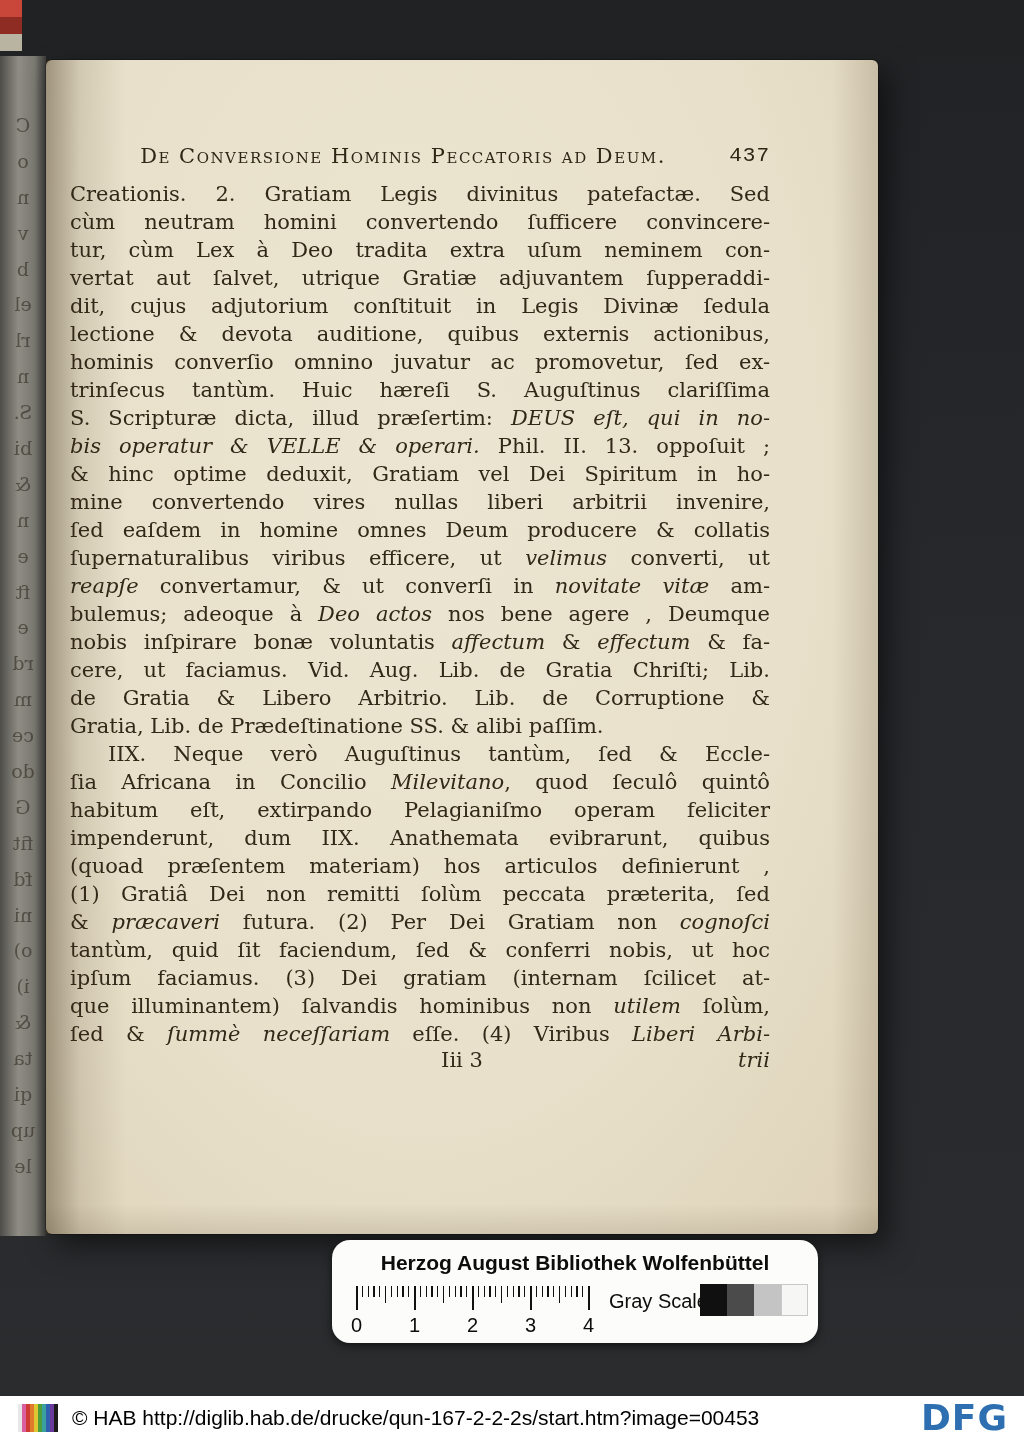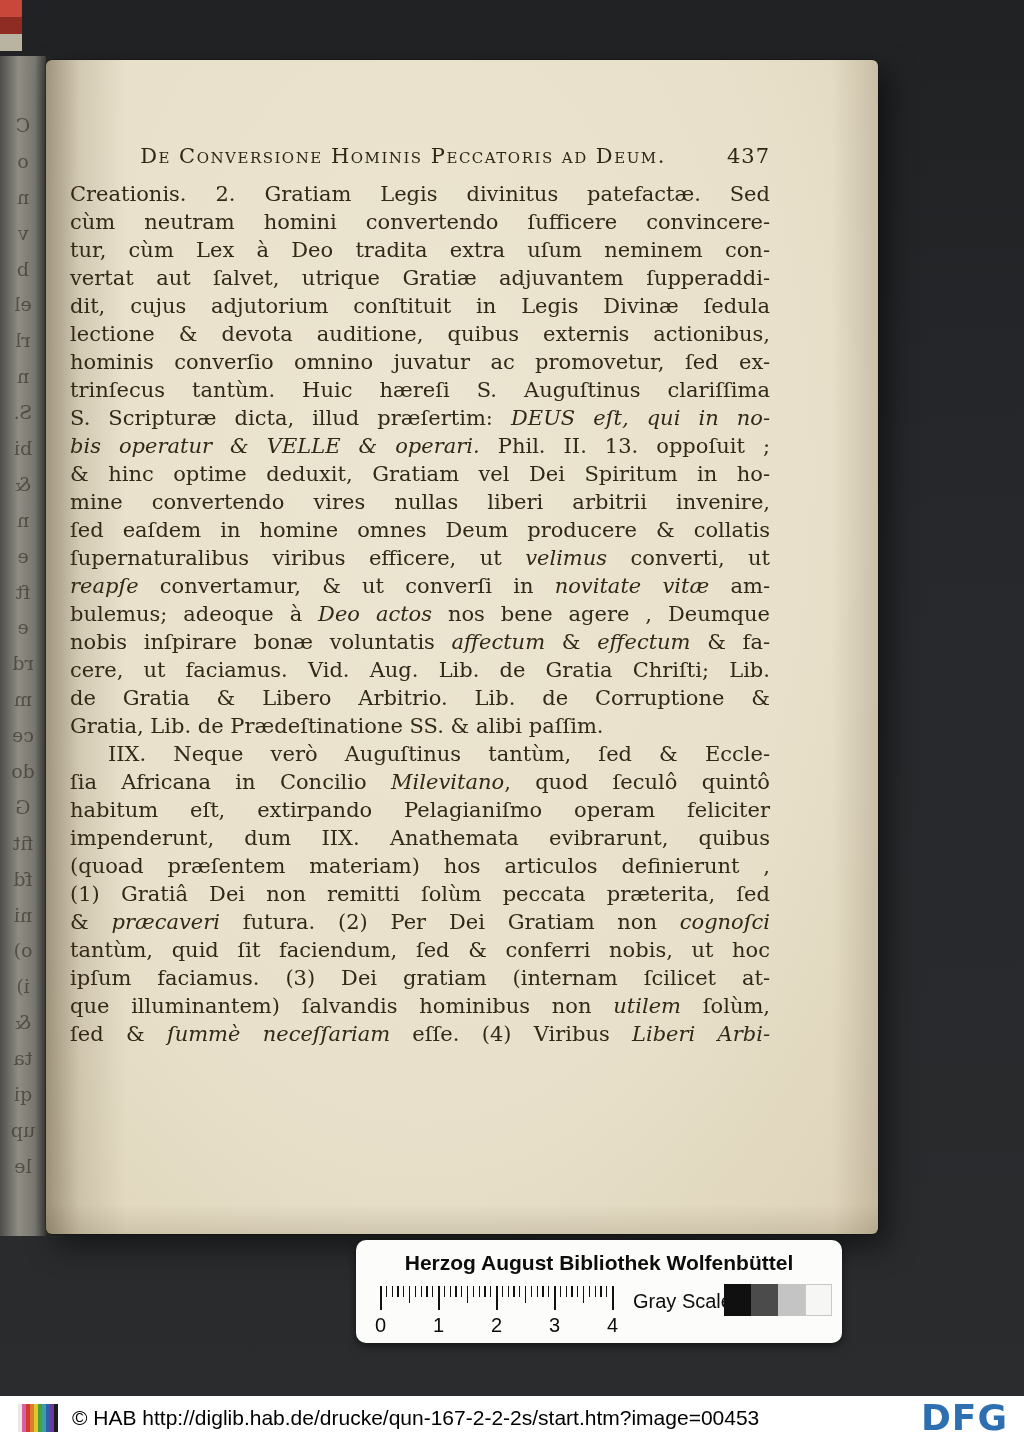"437" .header .pagenum { font-family: none -> Liberation Mono, monospace }
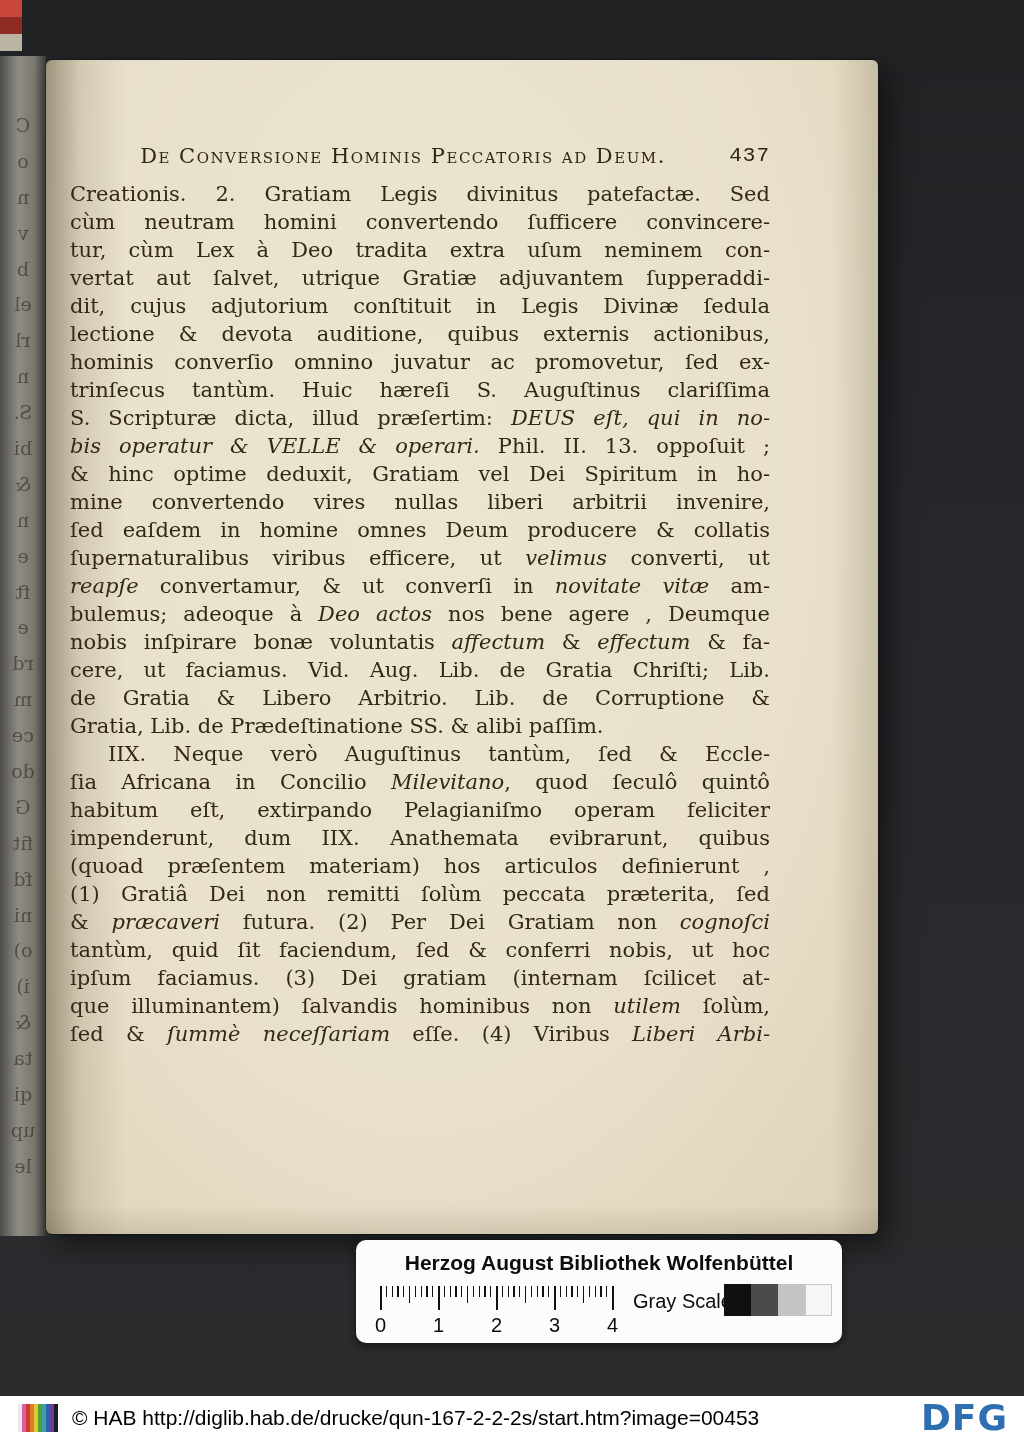"Iii 3" div.sigrow { html: none -> <div> <span>Iii 3</span> <span>trii</span> </div> }
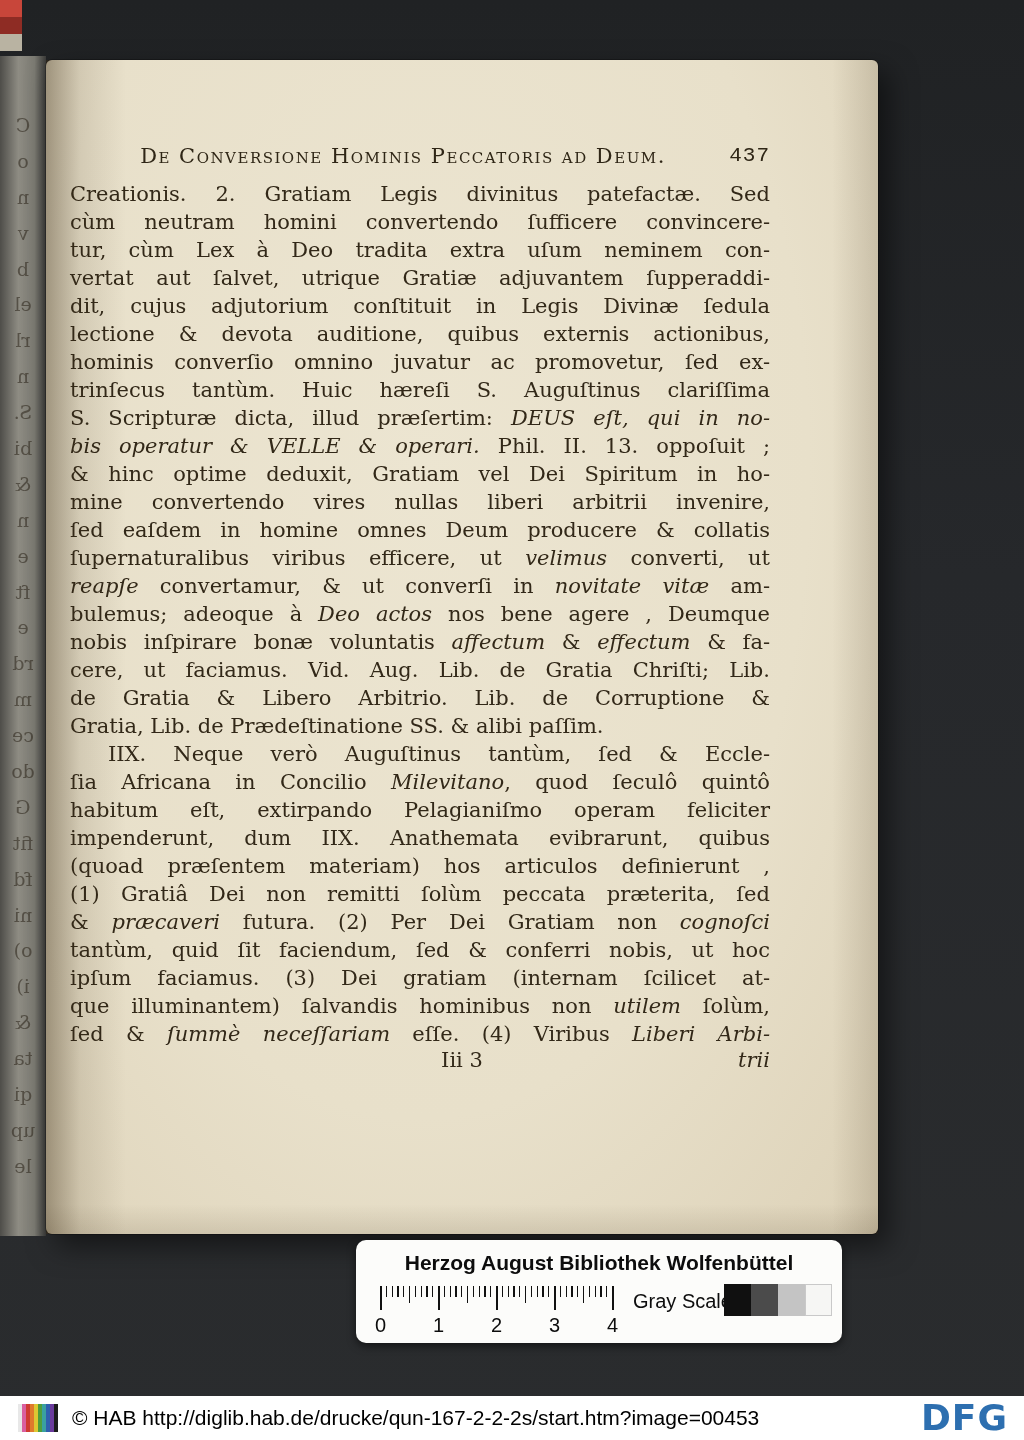"Herzog August Bibliothek Wolfenbüttel" .ruler-box { border-radius: 10px -> 18px; left: 356px -> 332px }
